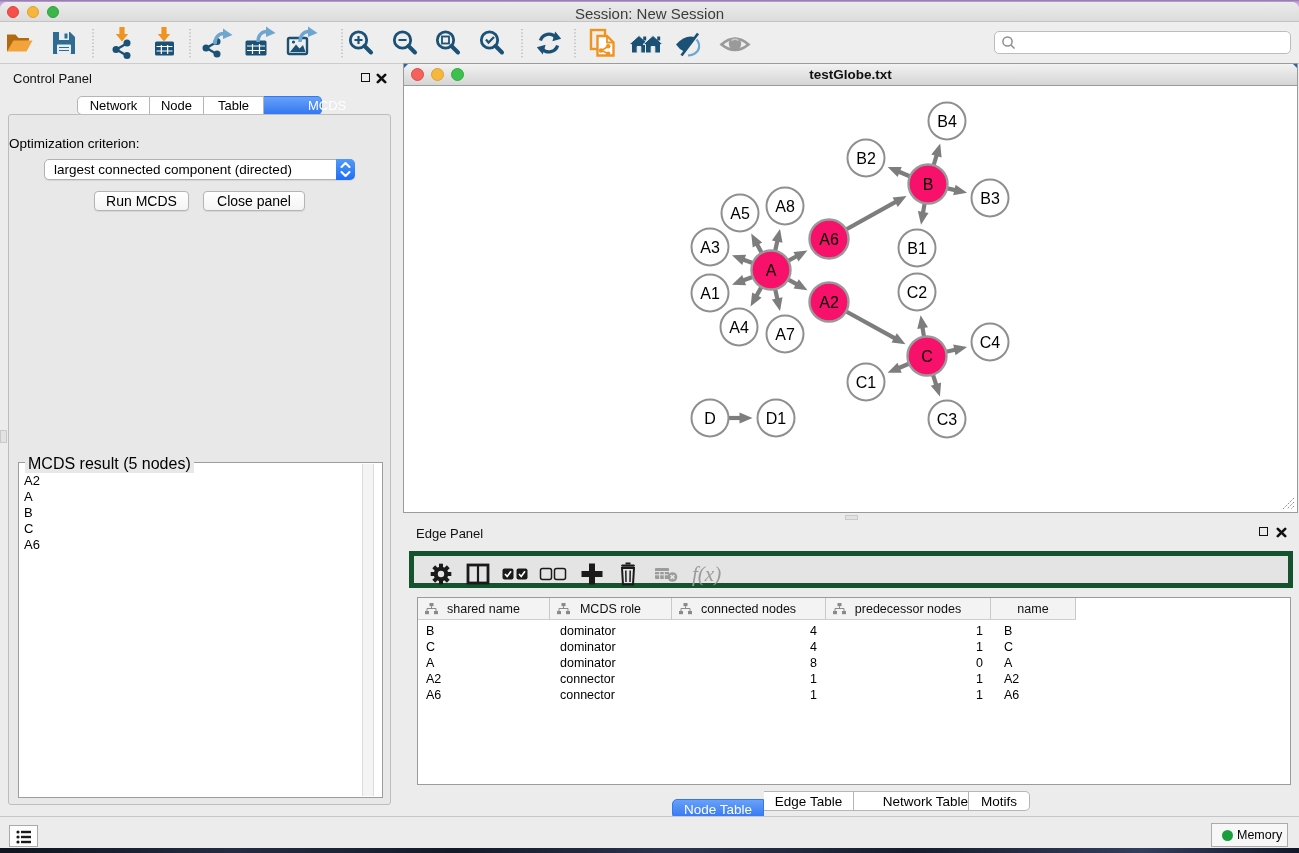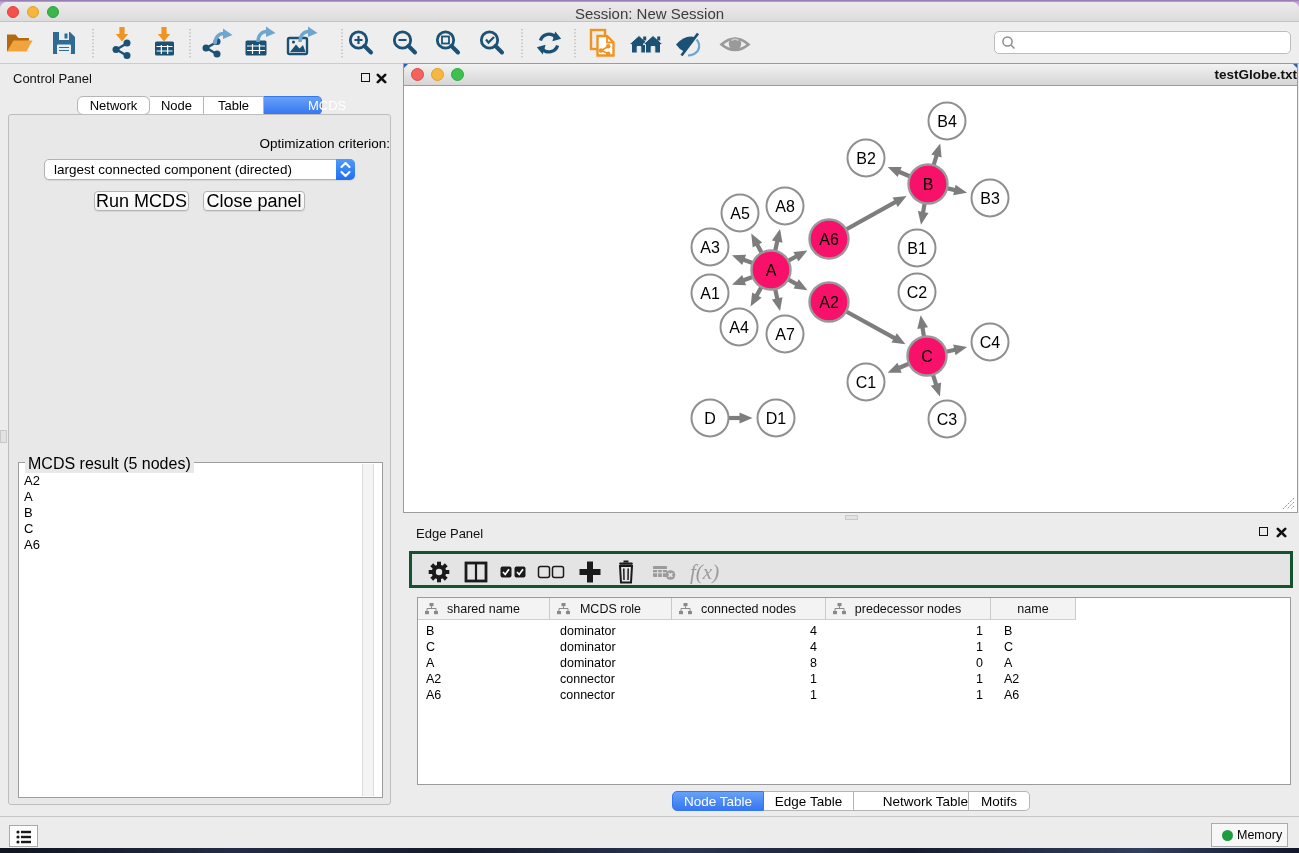"testGlobe.txt" #nw-title-txt { text-align: right -> center }
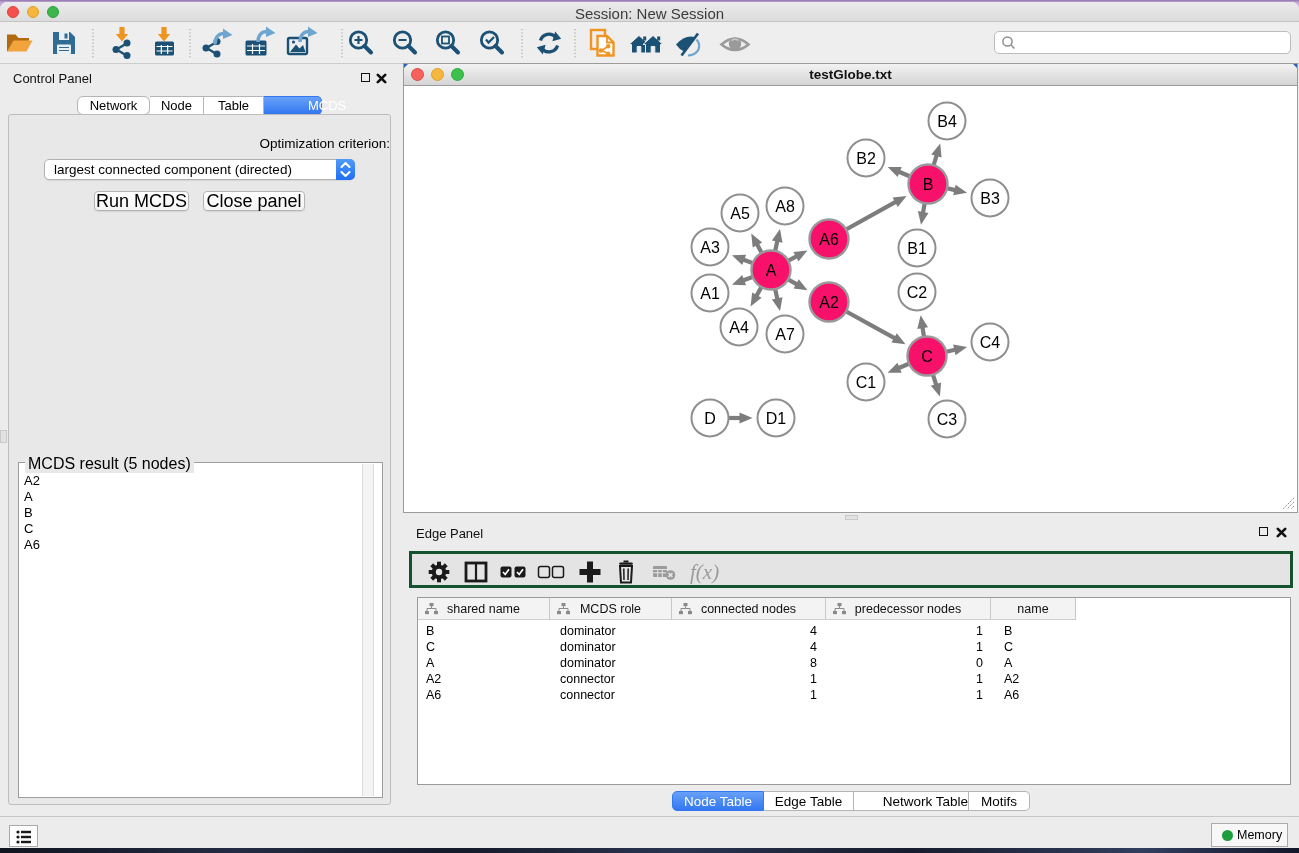"Network" div.abs { border-radius: 6px -> none }
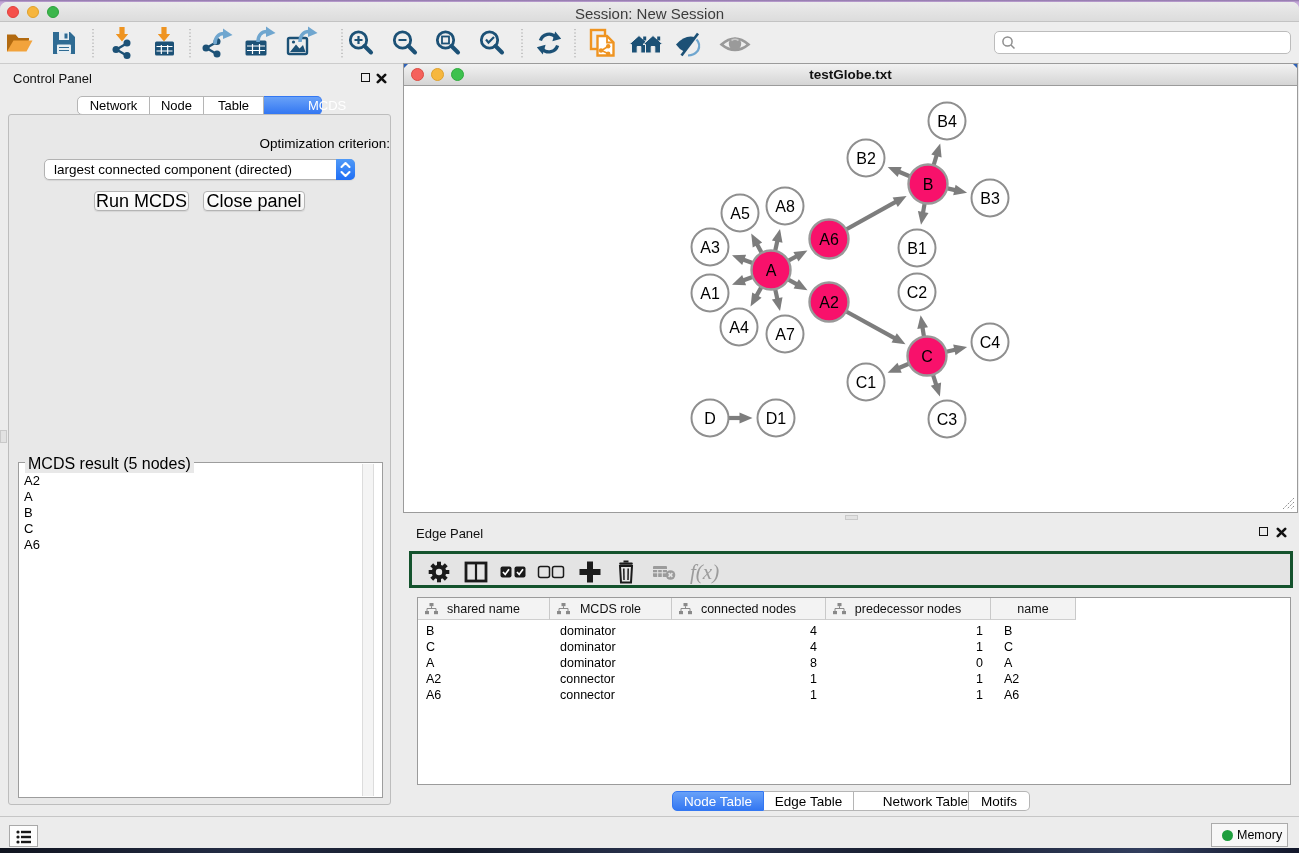"Optimization criterion:" div.abs { text-align: right -> left }
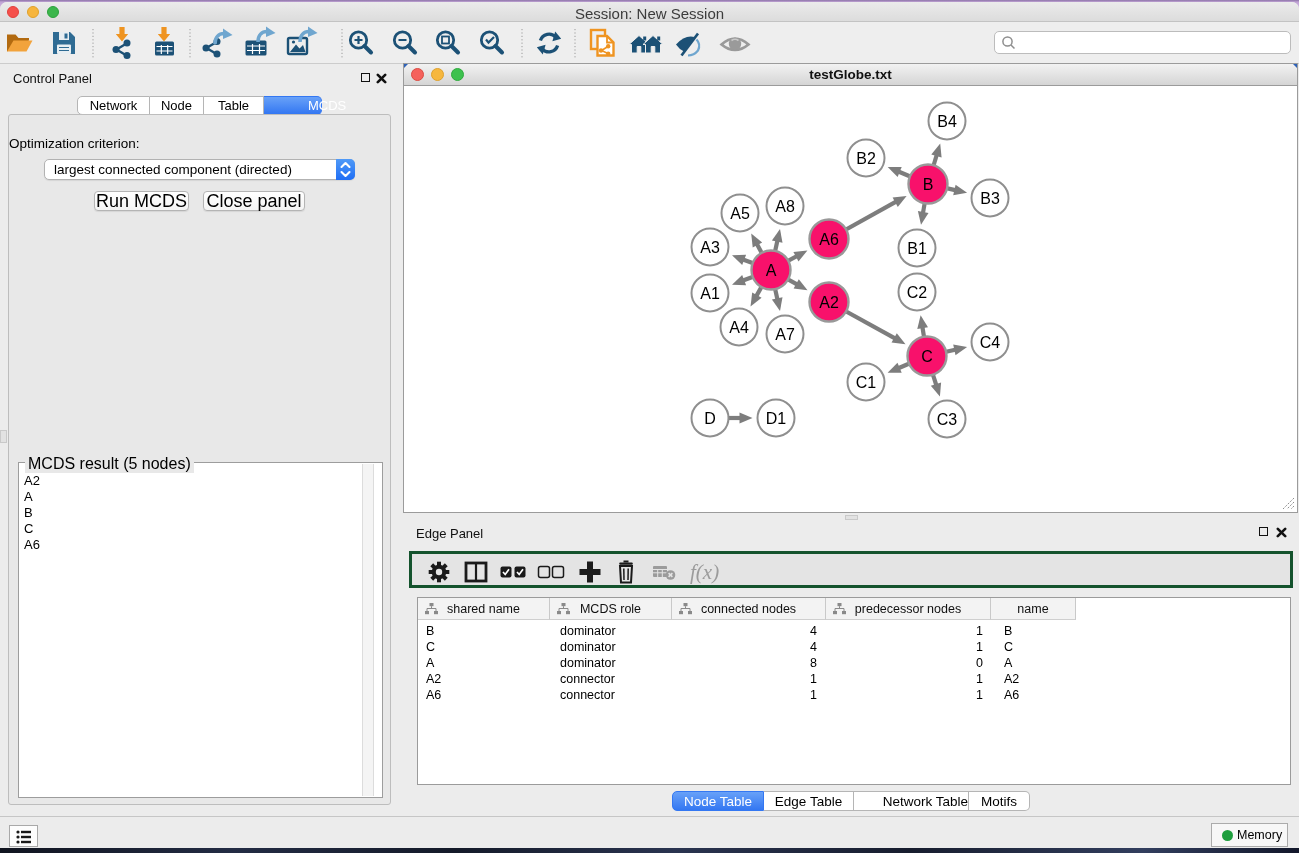"Run MCDS" .btn { font-size: 18px -> 14px }
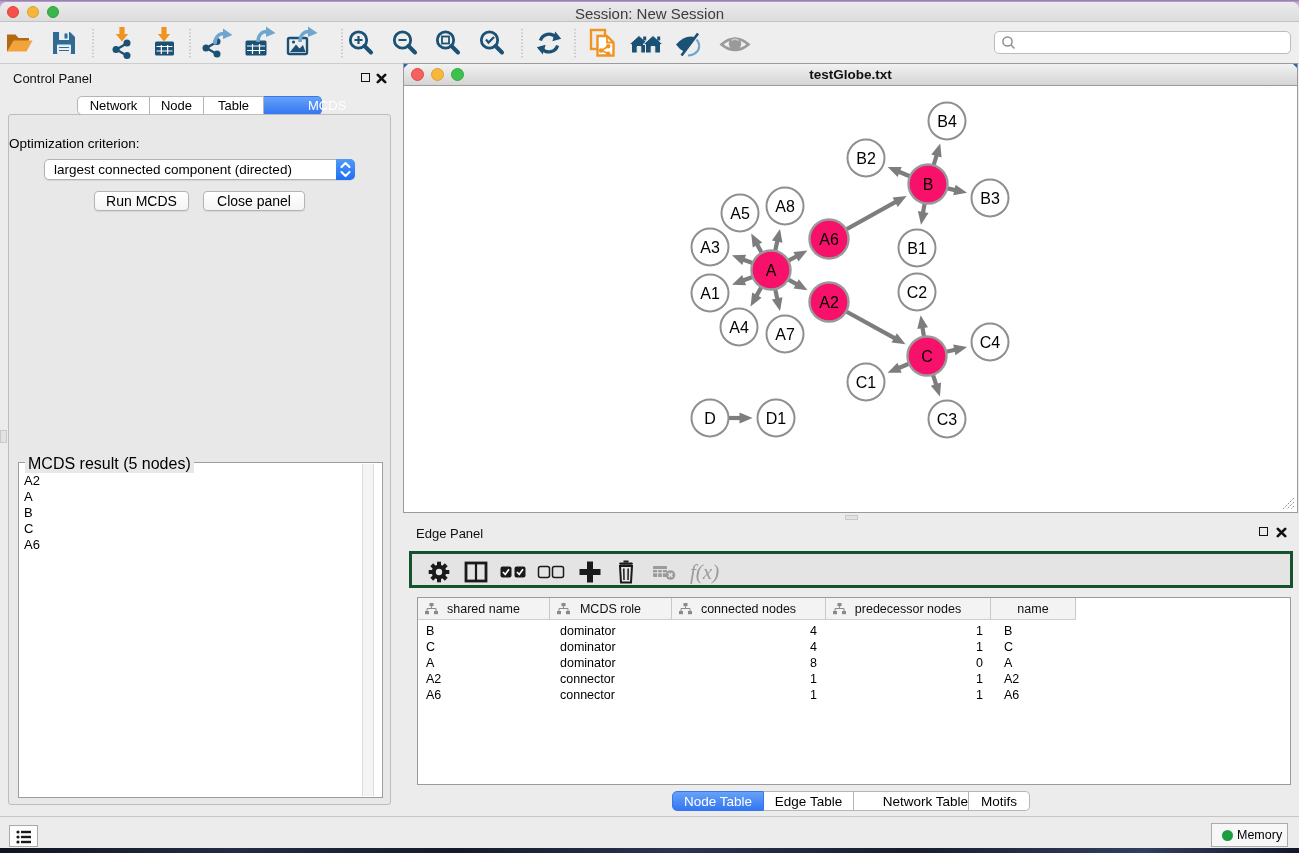"f(x)" #tp-toolbar { border: 3px solid #14532d -> 5px solid #14532d }
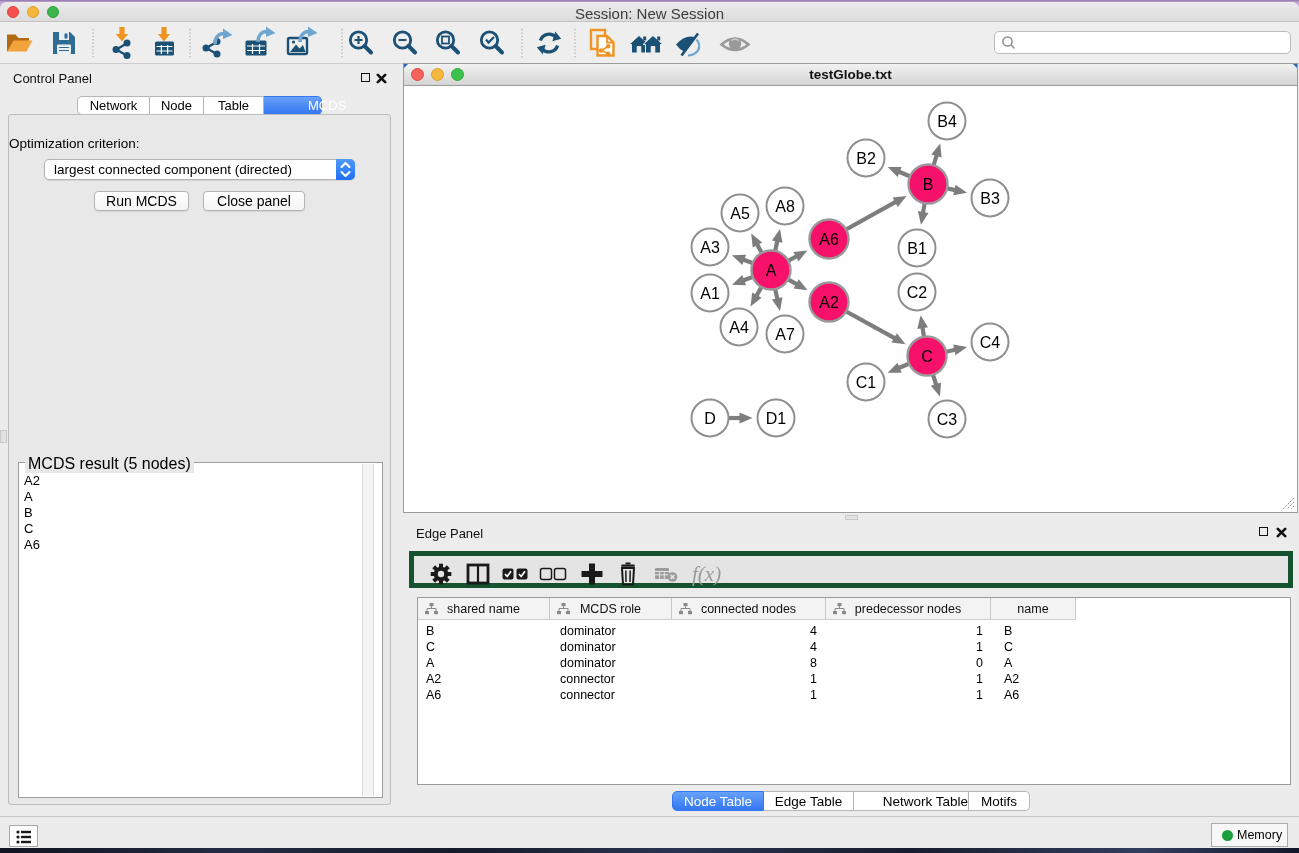"Node Table" div.abs { margin-top: none -> 8px }
